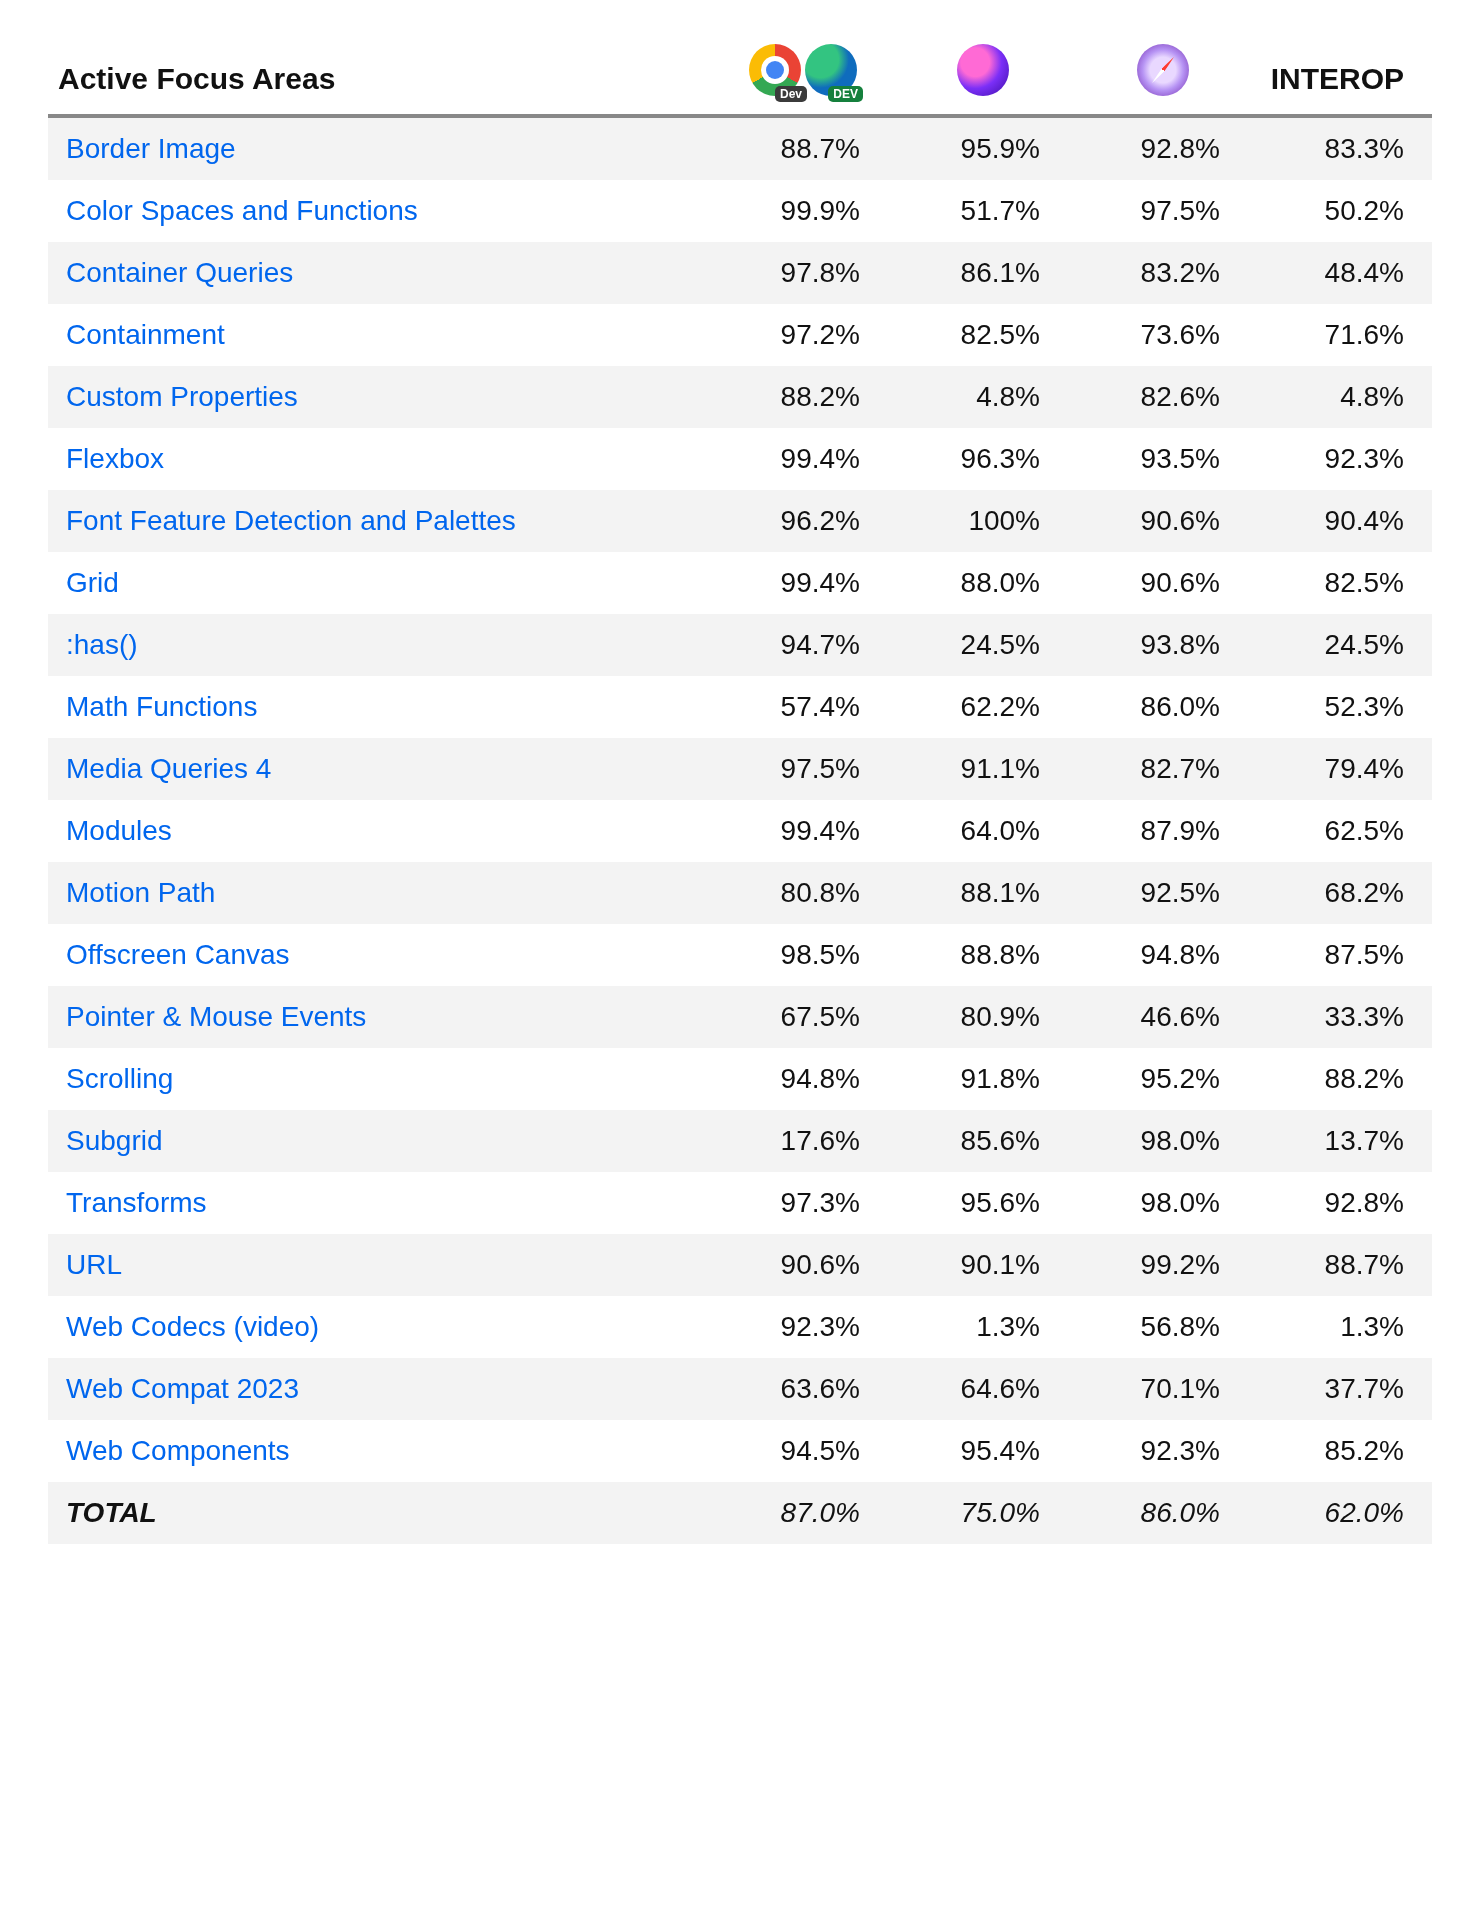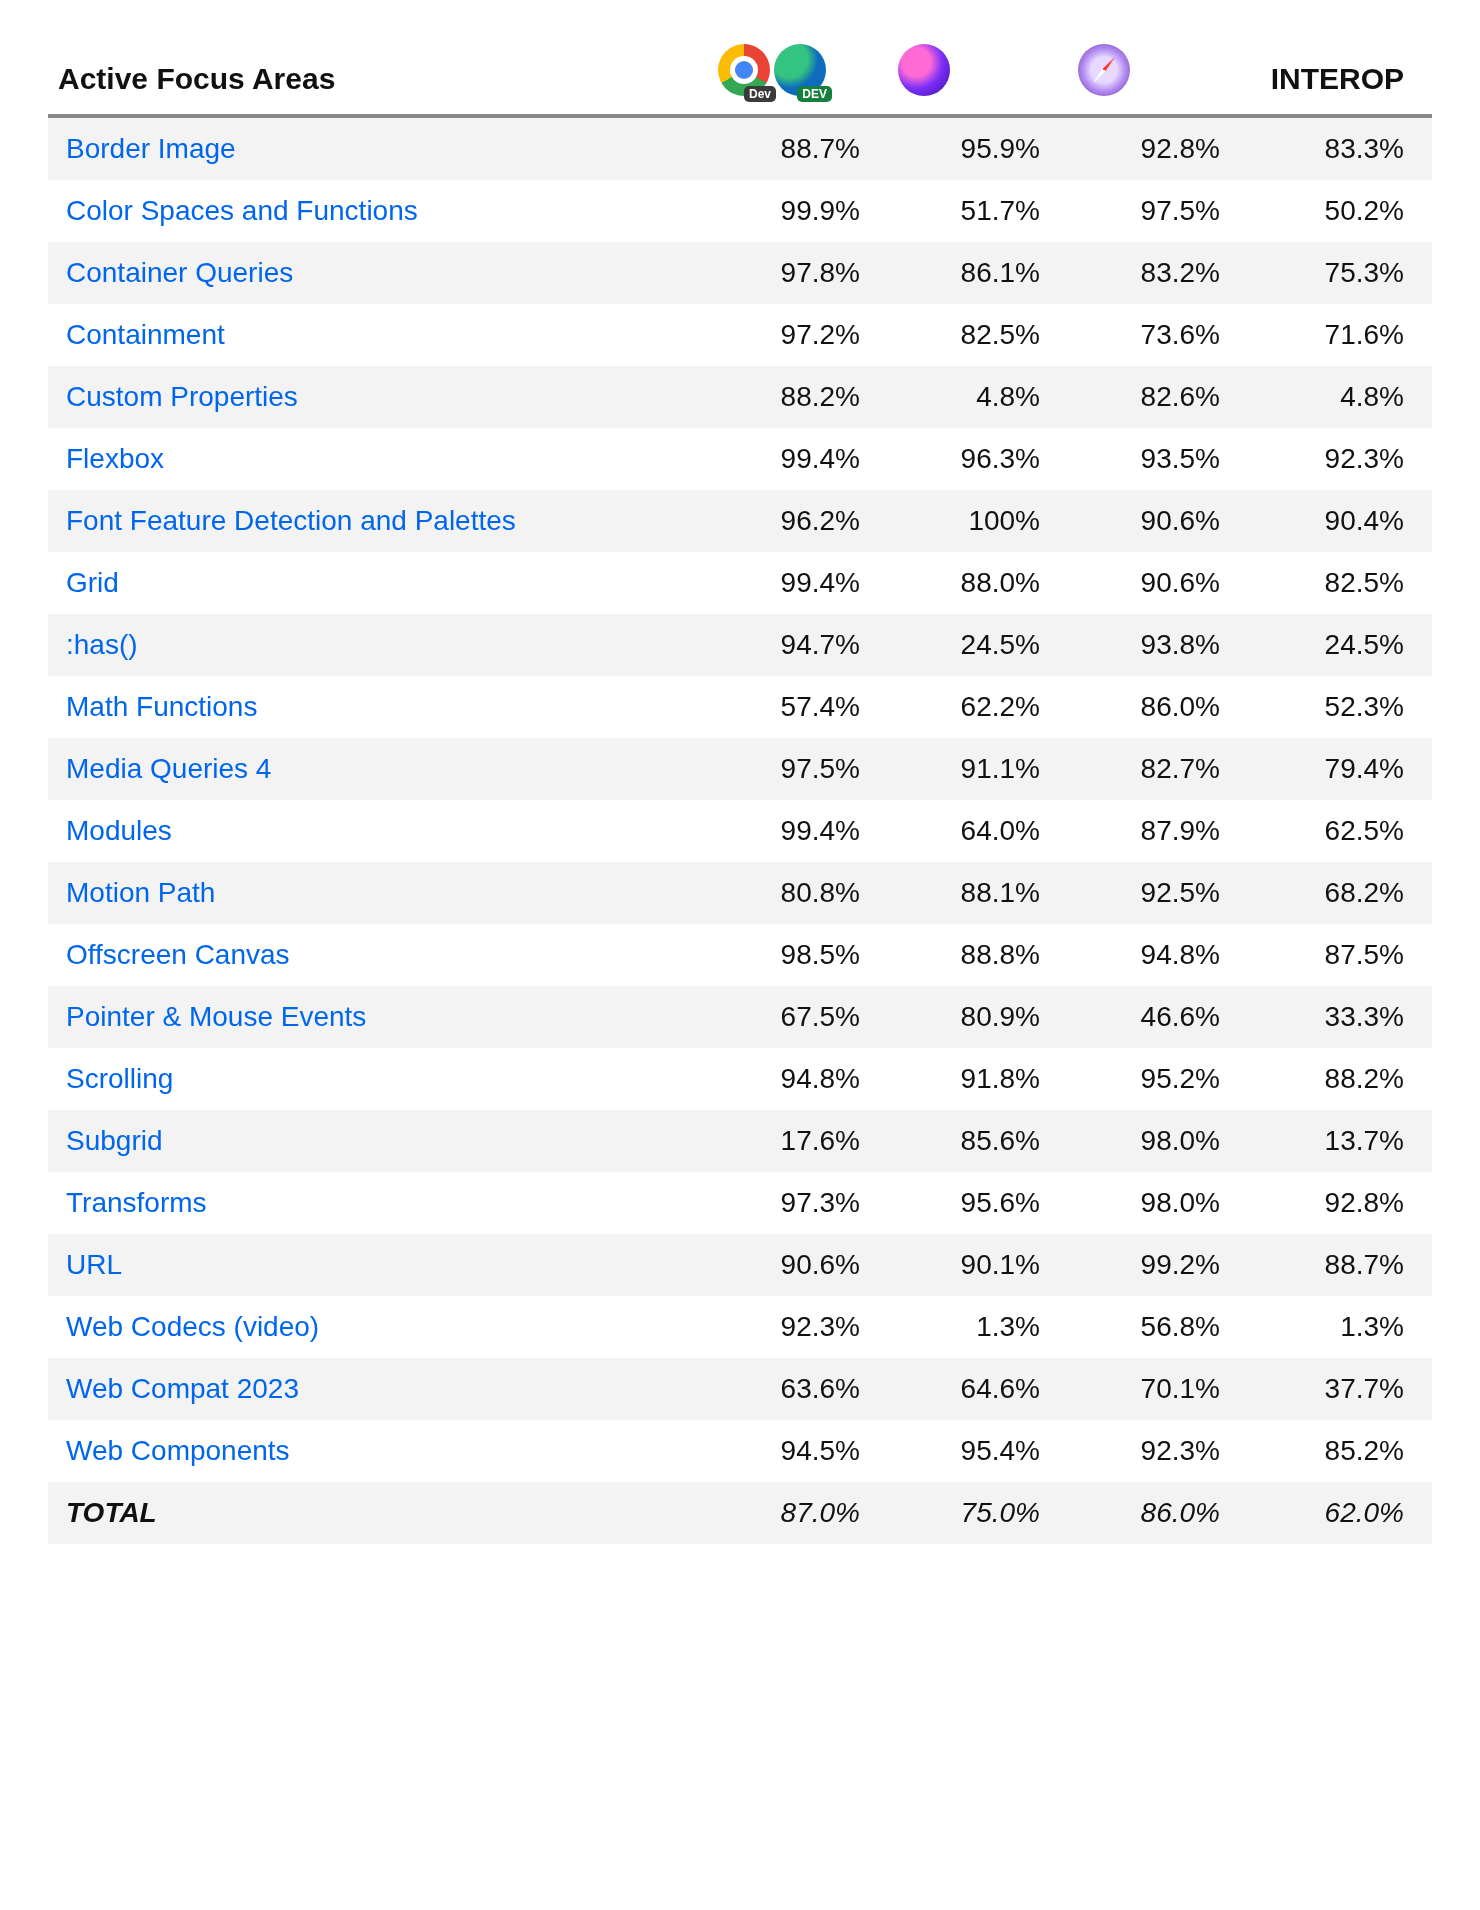"Dev" .icons-wrap { justify-content: none -> center }
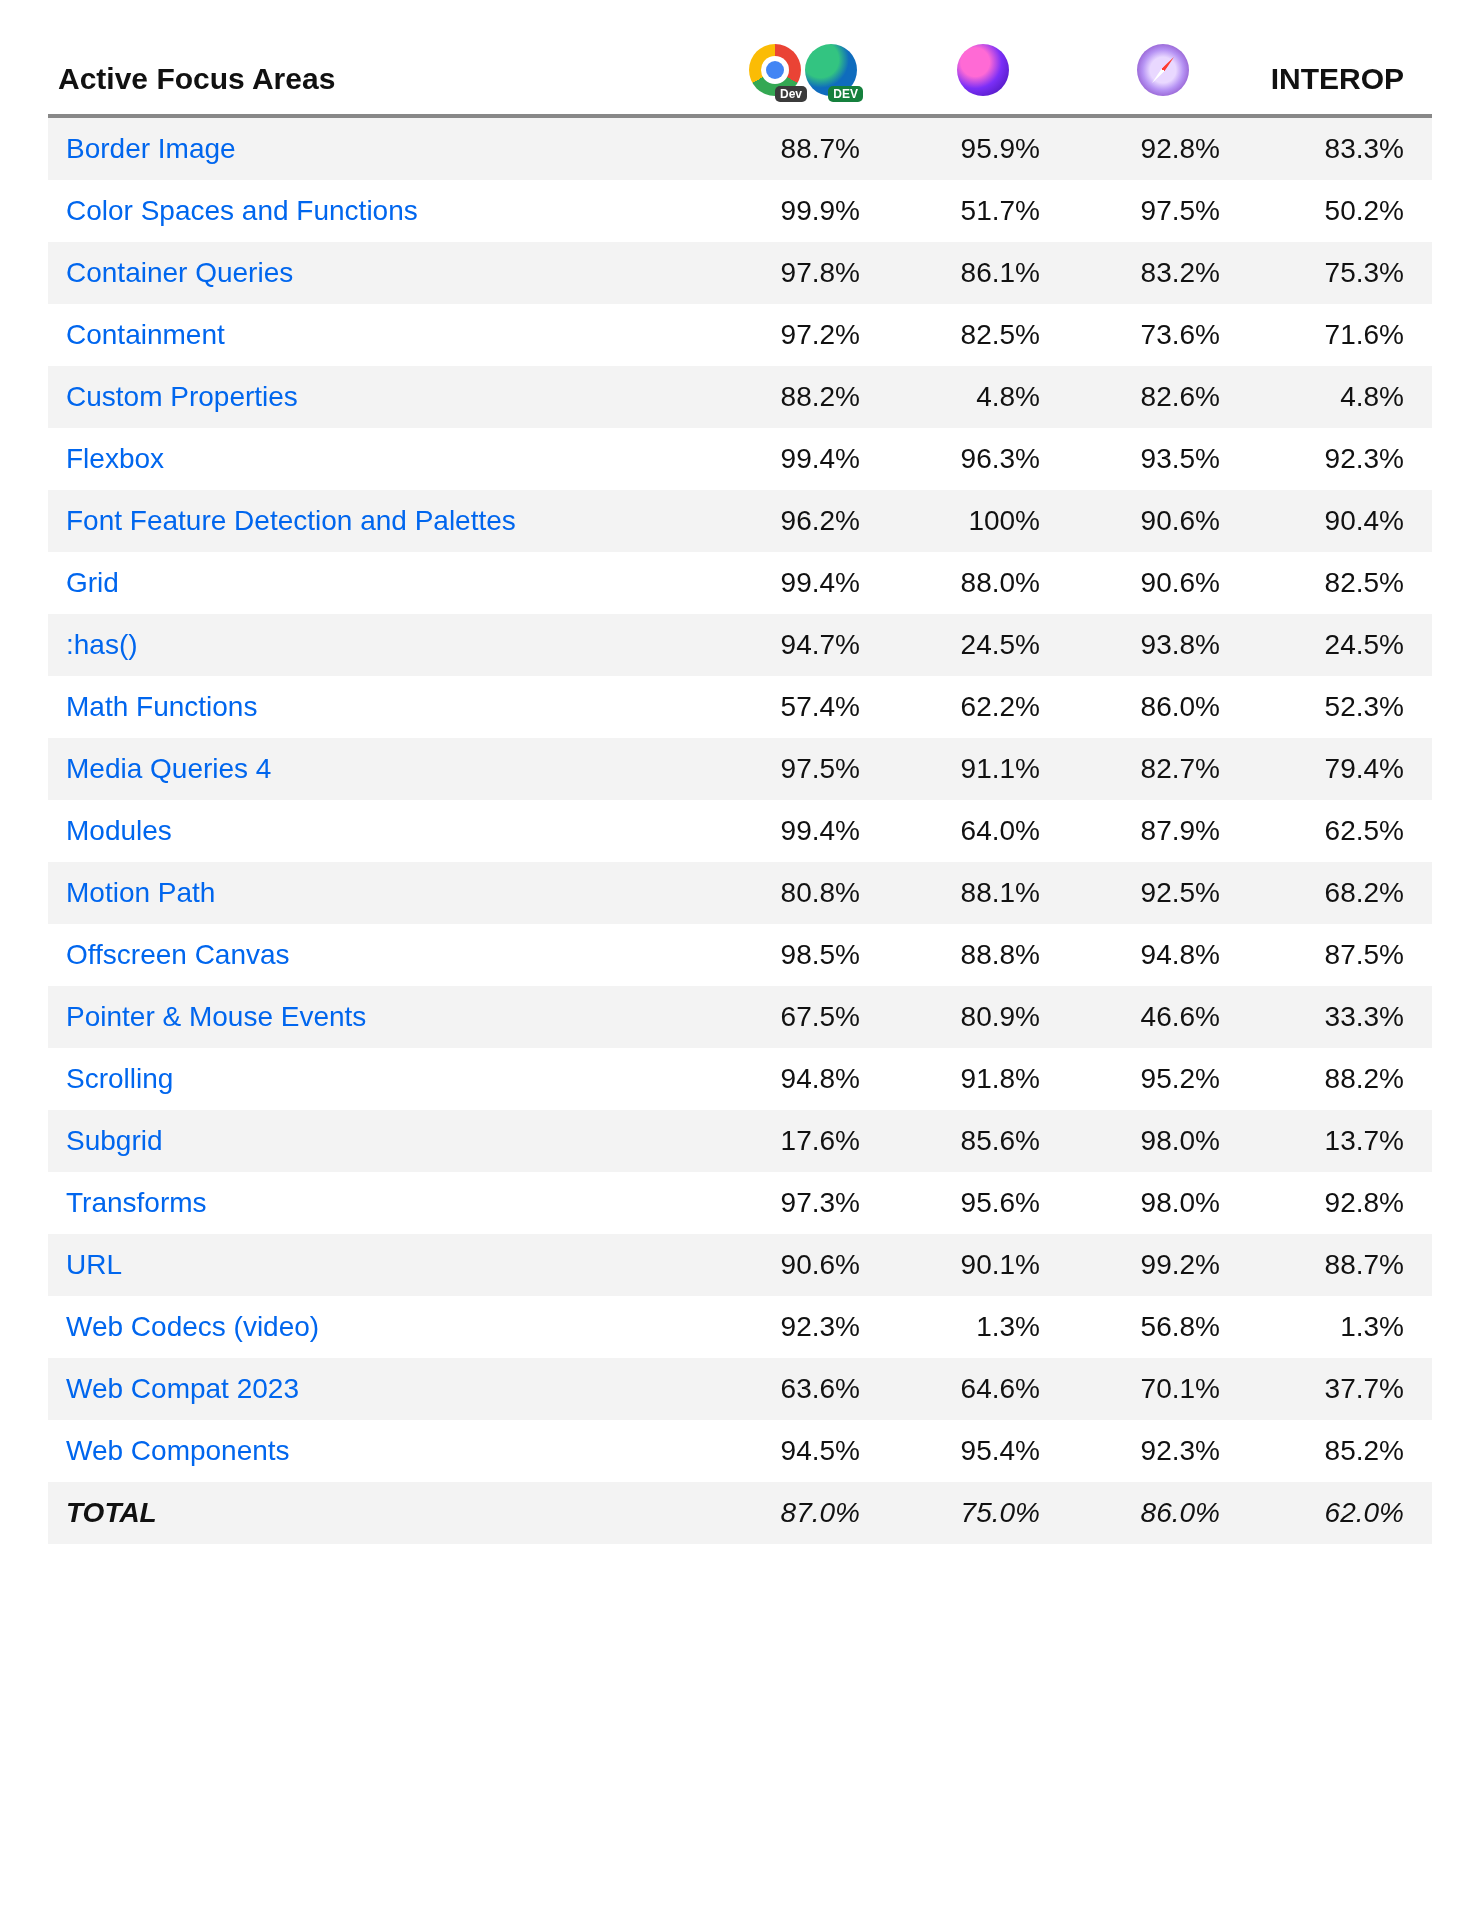"75.3%" td.num { text: 75.3% -> 48.4% }
